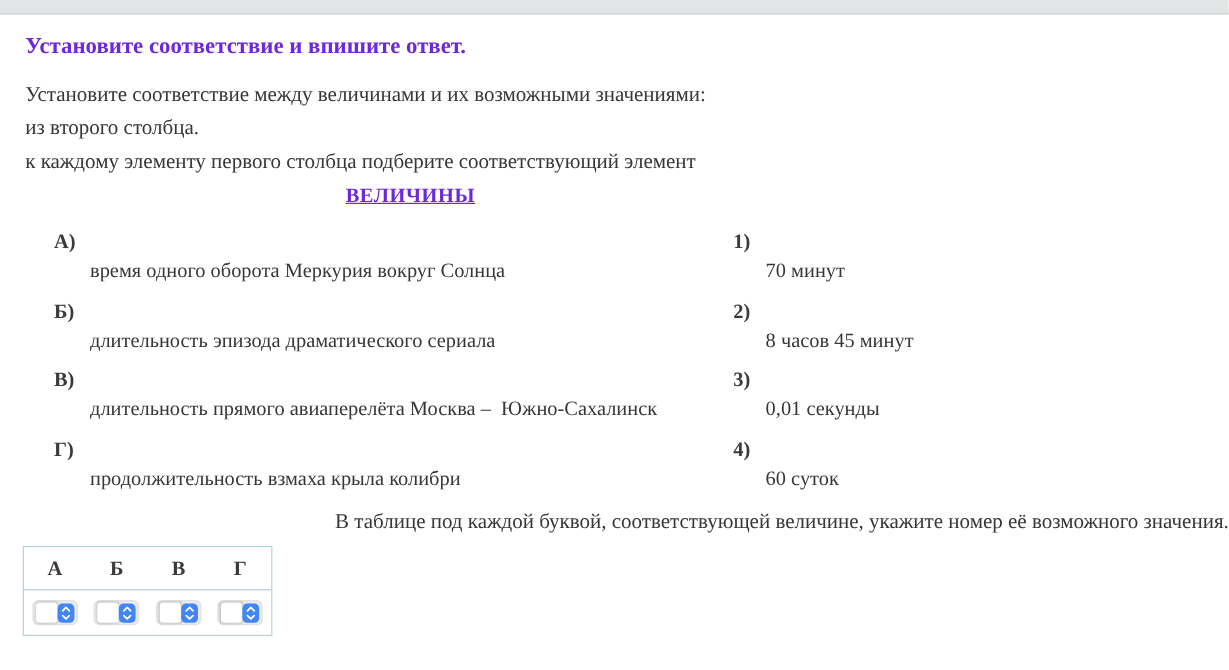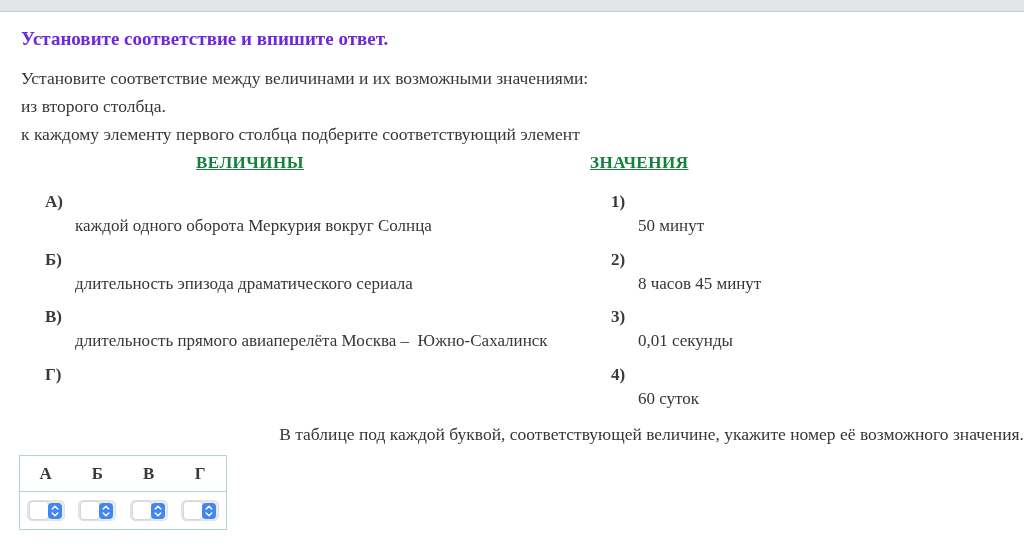"ВЕЛИЧИНЫ" .col-header { color: #15803d -> #6d28d9; text-align: left -> right }
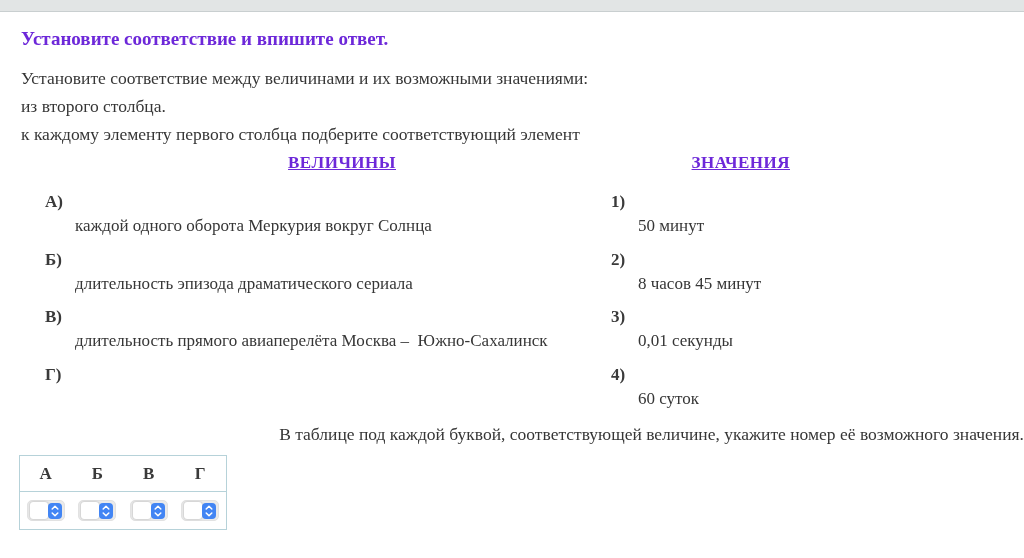"ЗНАЧЕНИЯ" div.col-header { html: <div>ЗНАЧЕНИЯ</div> -> none }
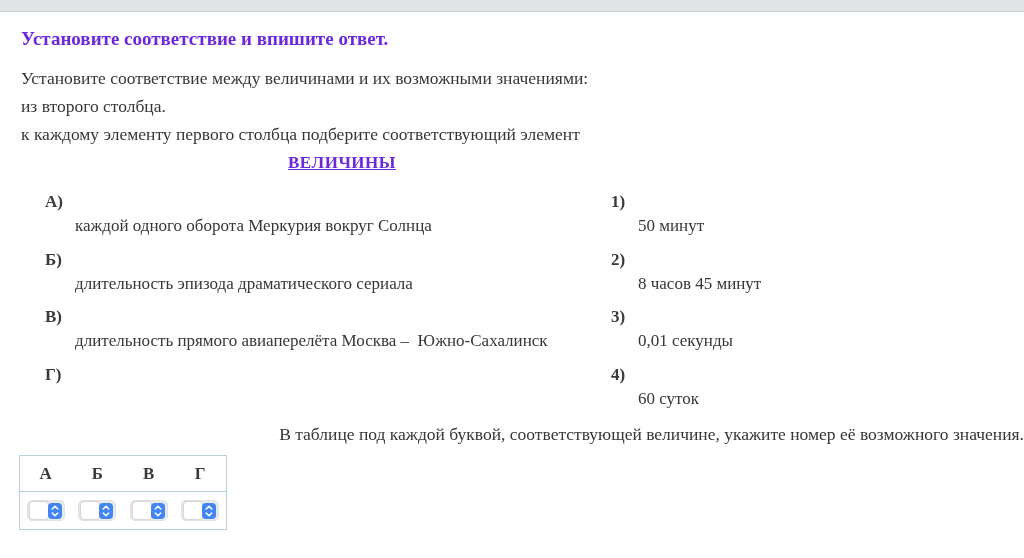"каждой одного оборота Меркурия вокруг" div.pair-text { text: каждой -> время }
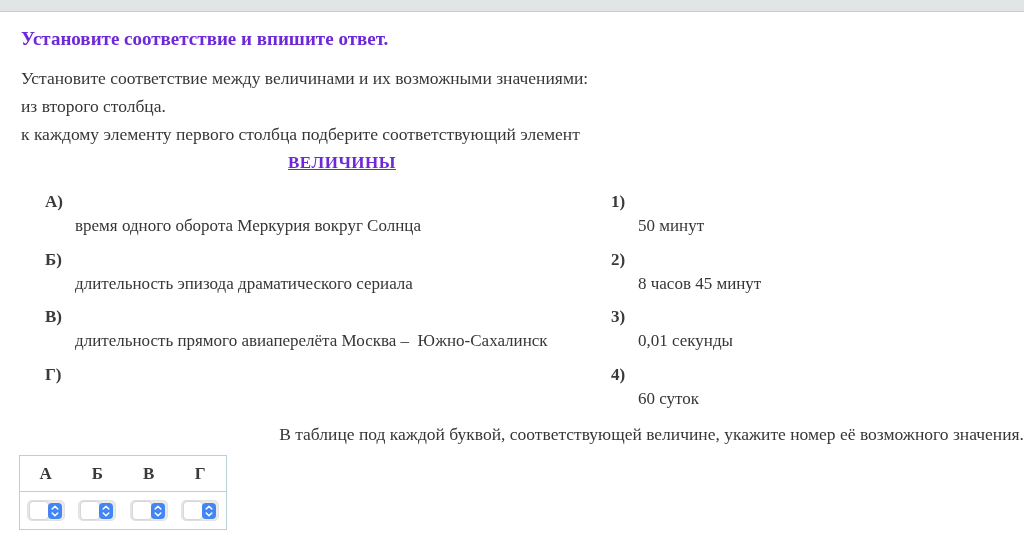"50 минут" div.value-text { text: 50 -> 70 }
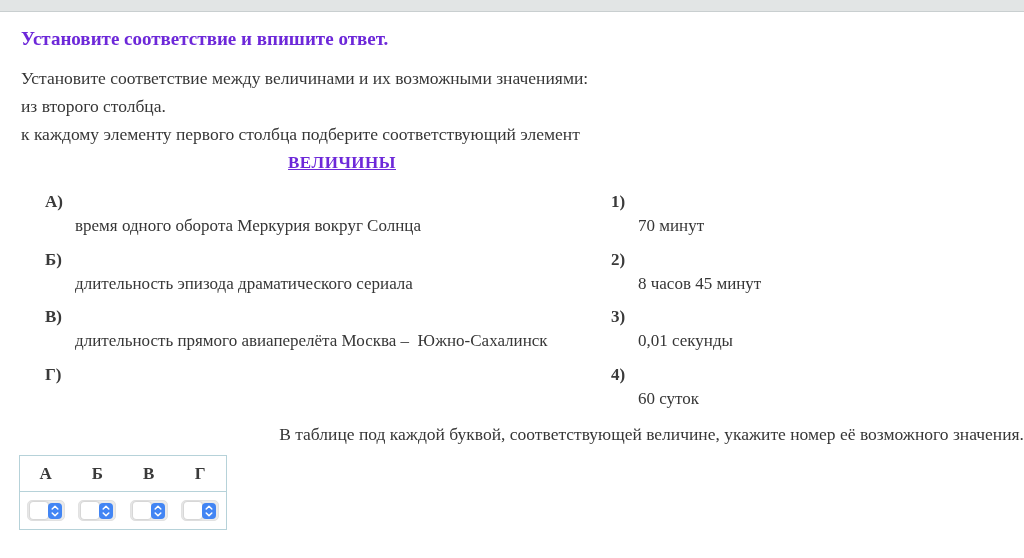"продолжительность взмаха крыла колибри" div.pair-text { html: none -> <div>продолжительность взмаха крыла колибри</div> }
